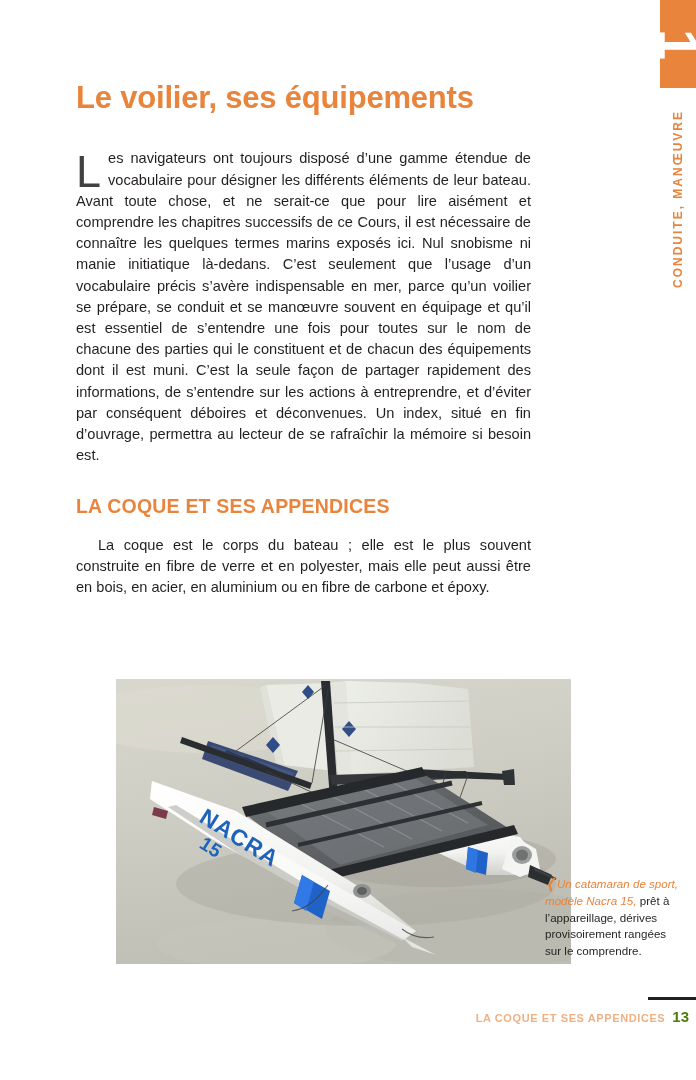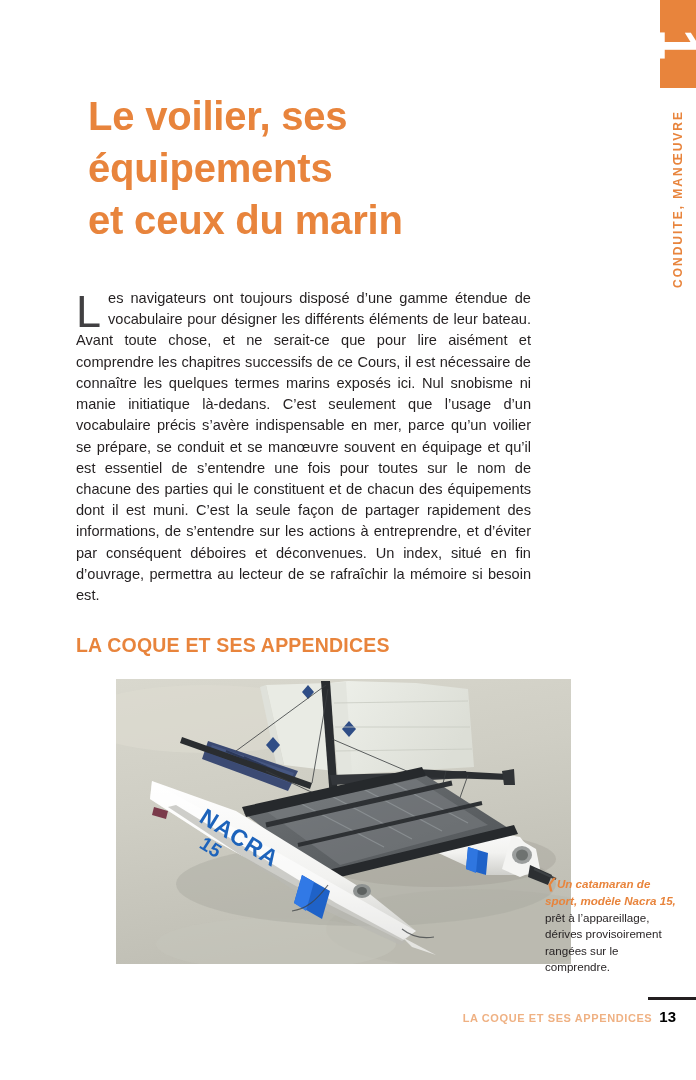"Le voilier, ses équipements" #page-title { font-size: 40px -> 31px; margin: 12px -> 0 }
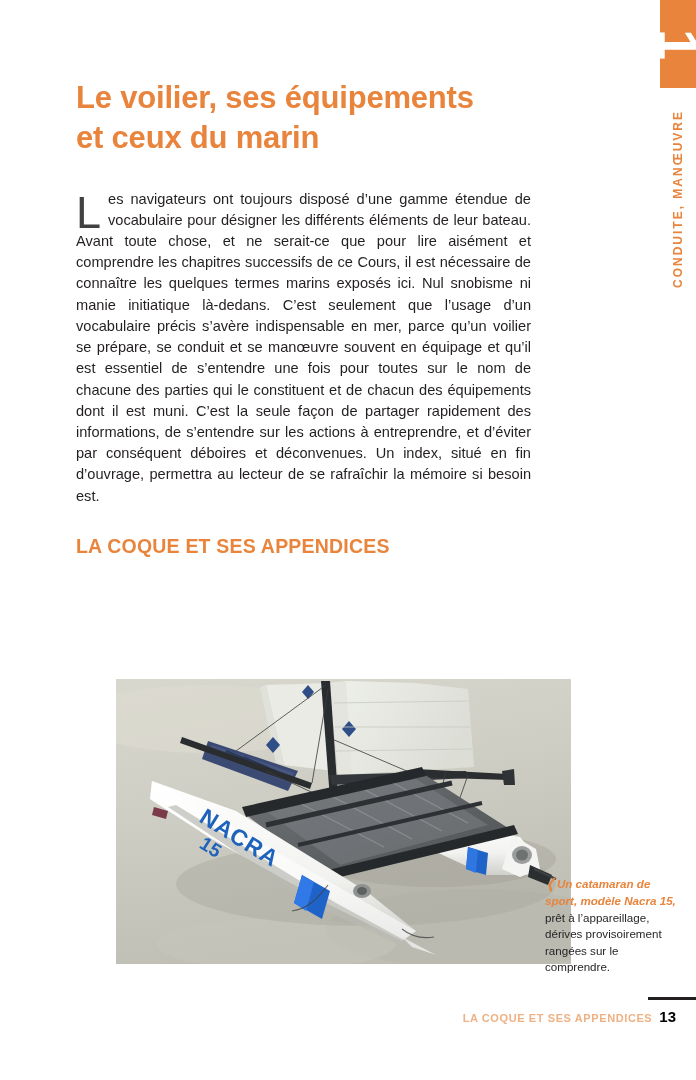"et ceux du marin" span.line2 { html: <span>et ceux du marin</span> -> none }
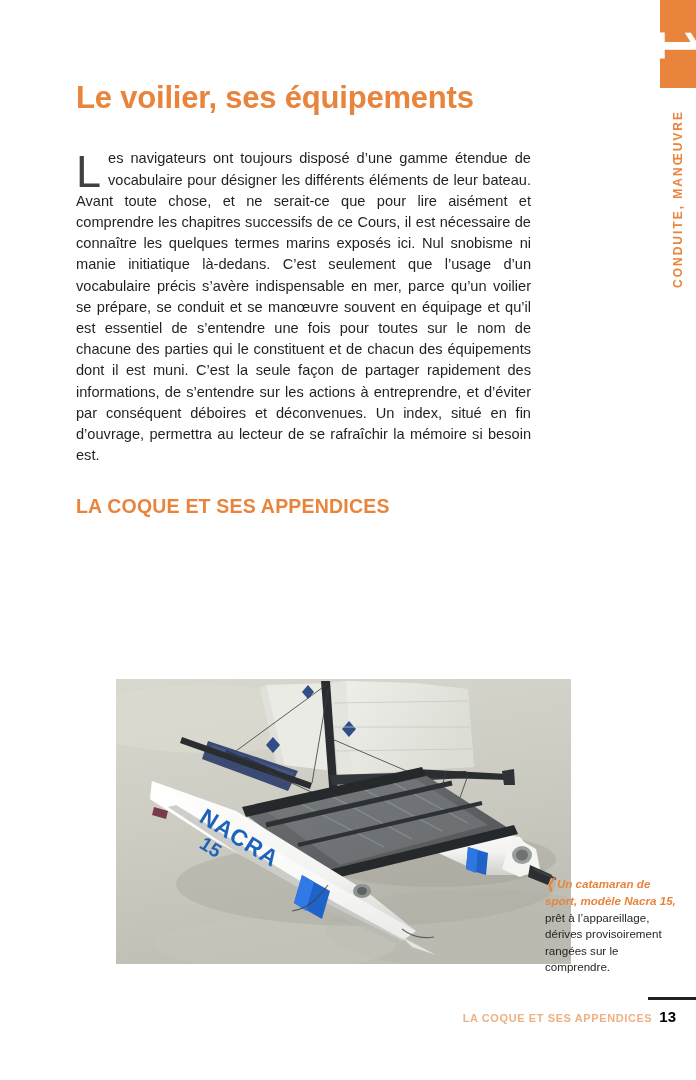"La coque est le corps" p { html: none -> <p>La coque est le corps du bateau ; elle est le plus souvent construite en fibre de verre et en polyester, mais elle peut aussi être en bois, en acier, en aluminium ou en fibre de carbone et époxy.</p> }
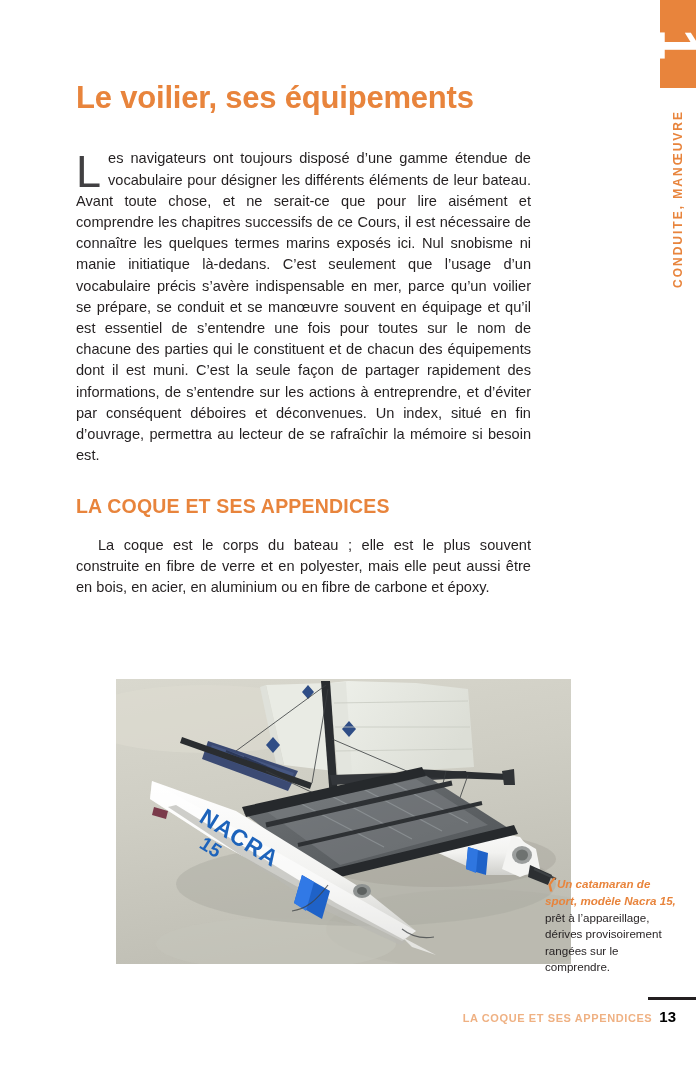"Un catamaran de sport, modèle" #photo-caption .lead { font-weight: bold -> normal }
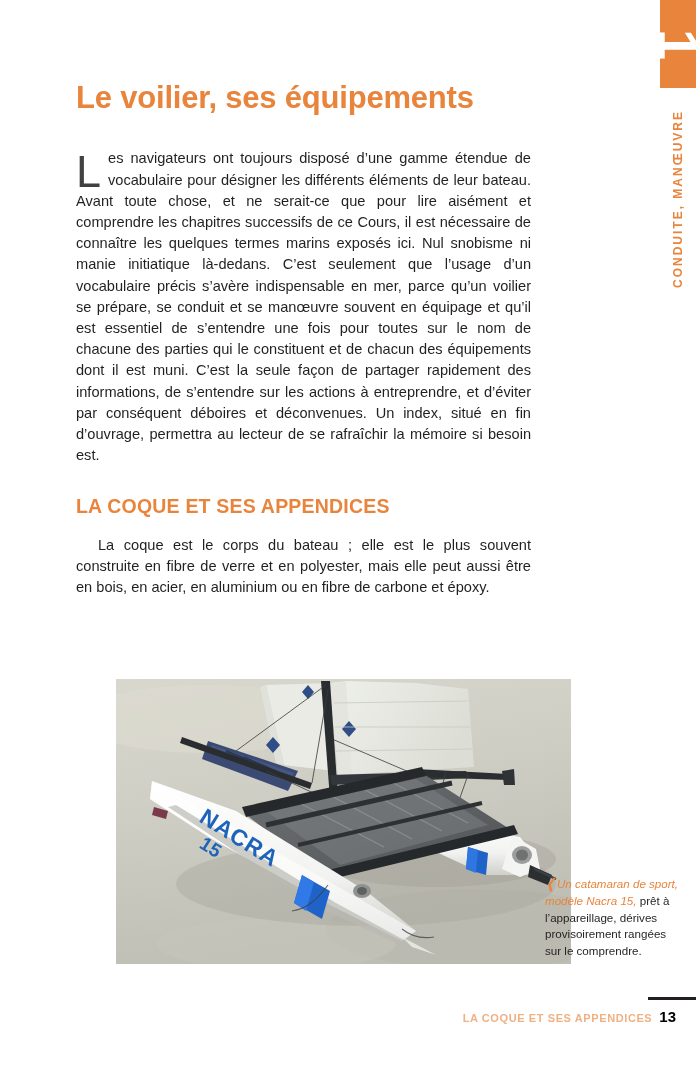"13" #footer .fpage { color: #000000 -> #4d7c0f; padding-right: 20px -> 7px }
